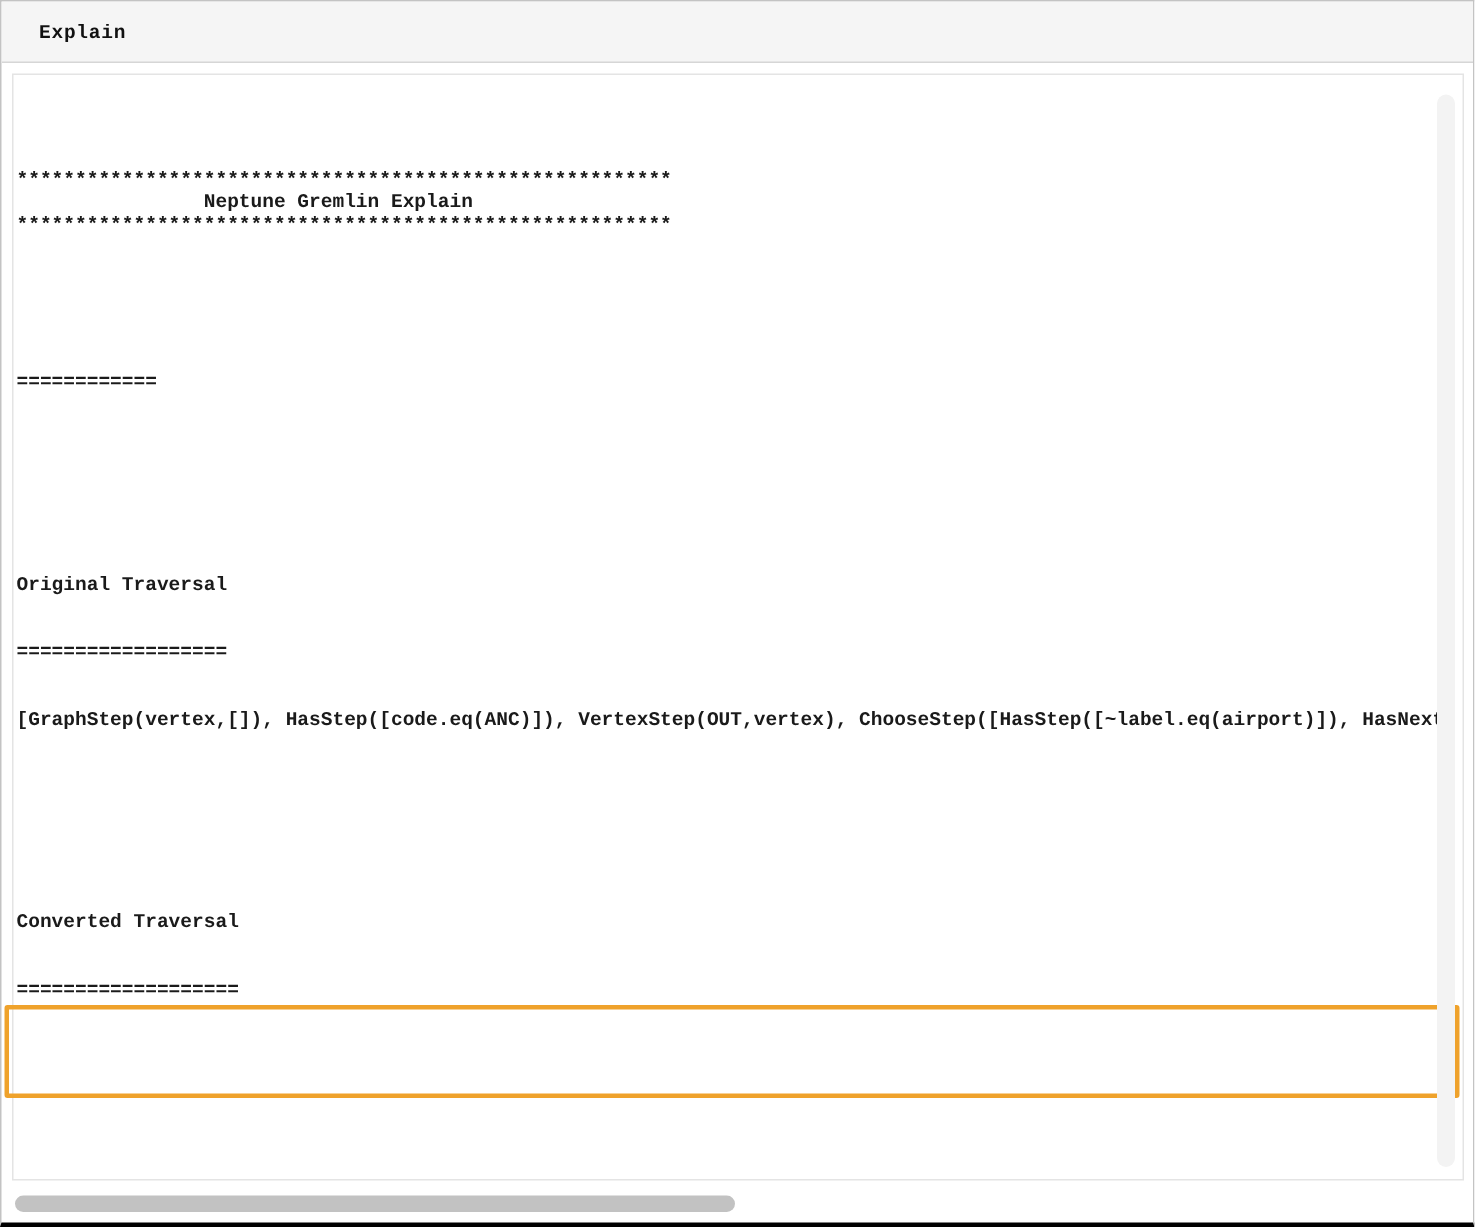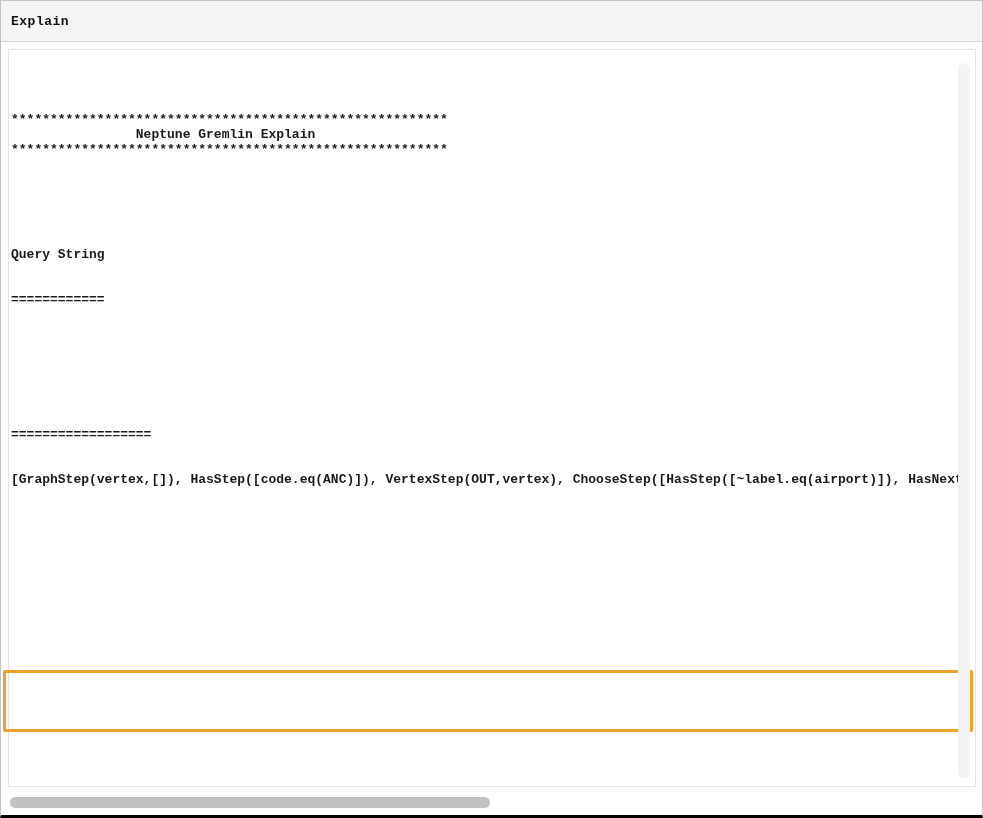"Explain" .tab-bar { padding-left: 10px -> 25px }
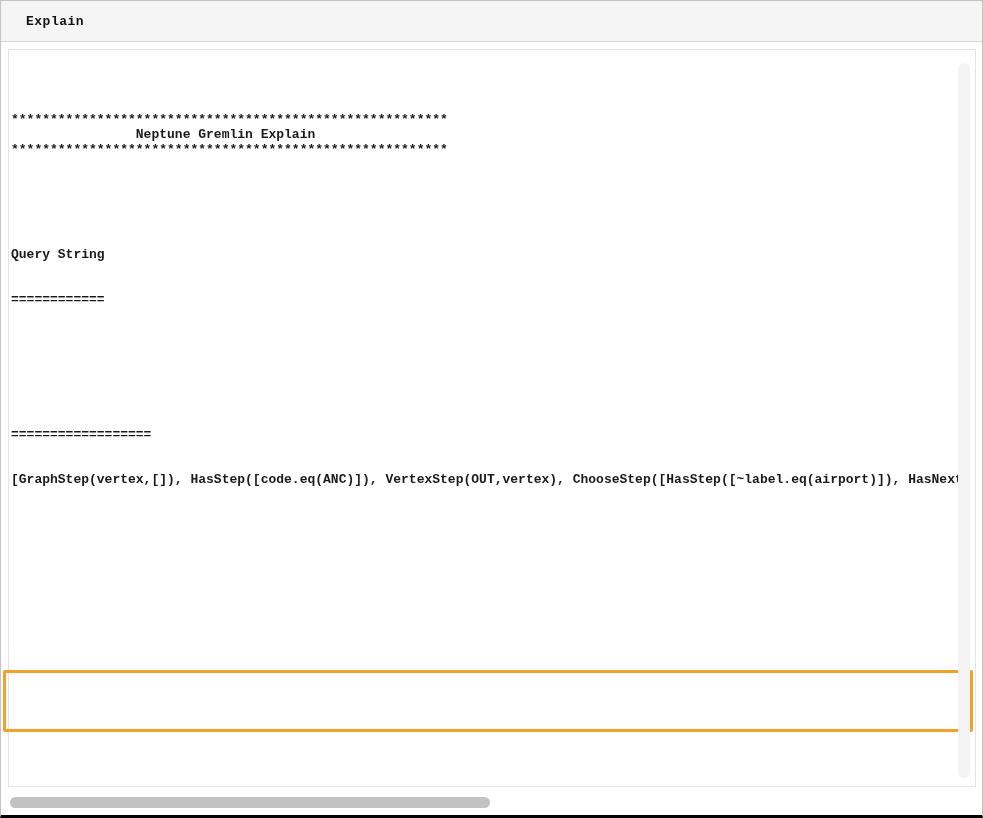"Query String" div { html: <div>Query String</div> -> none }
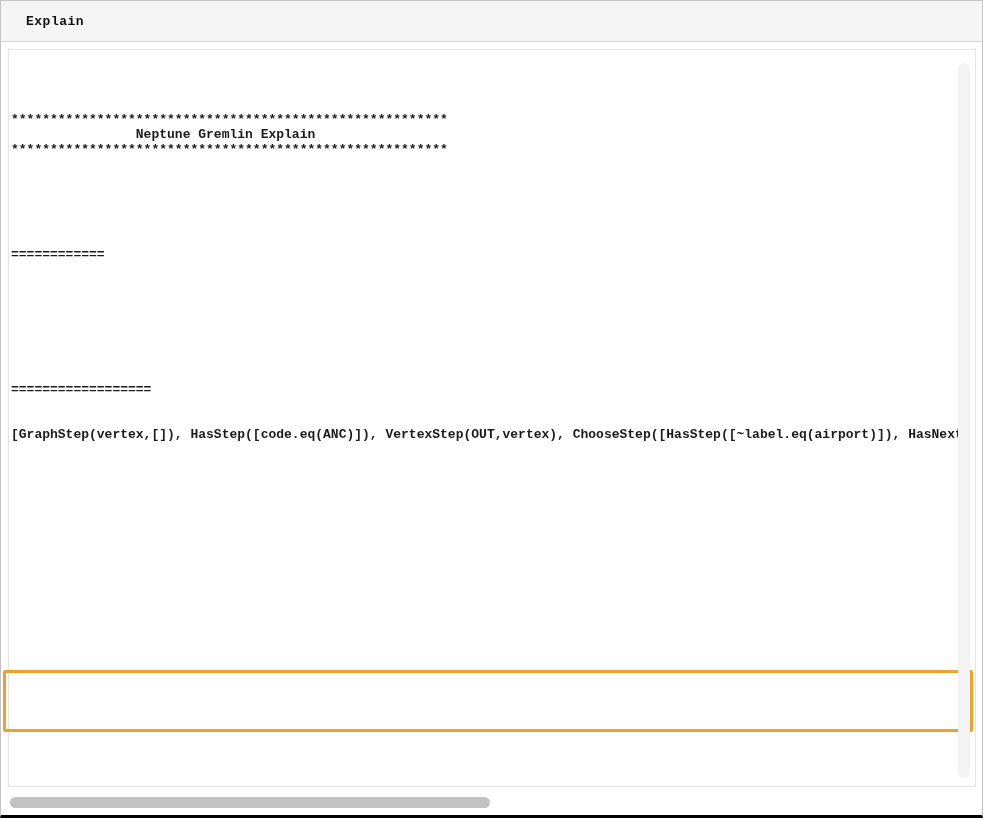"Original Traversal" div { html: none -> <div>Original Traversal</div> }
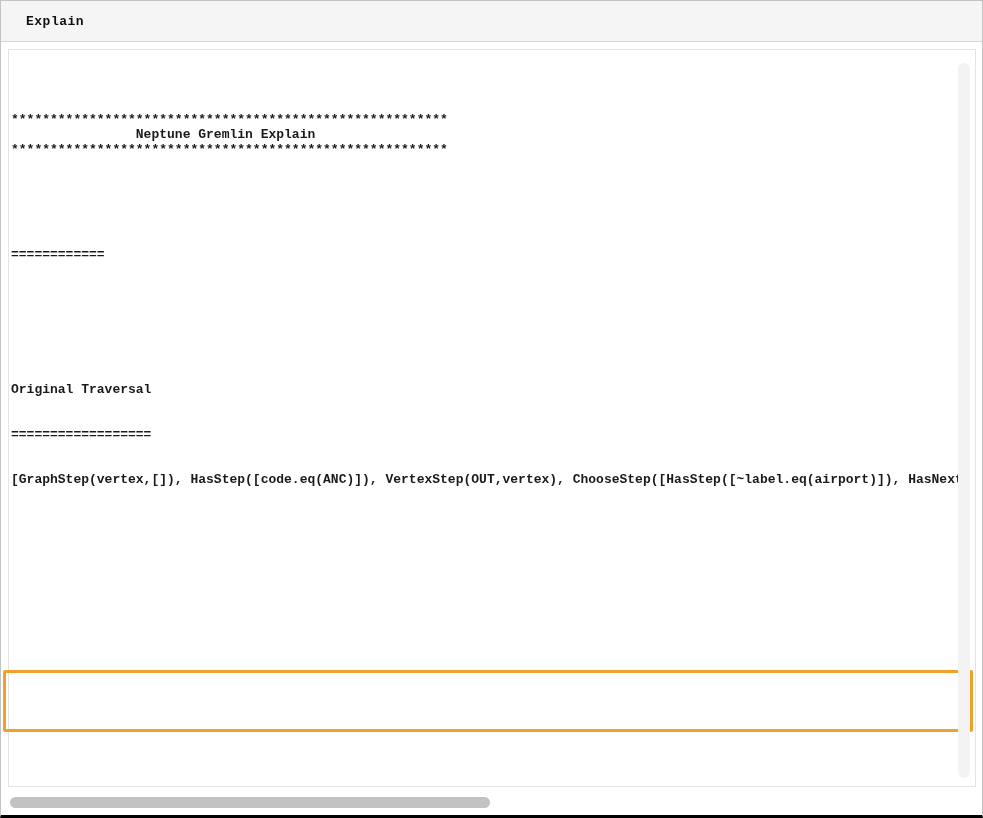"Converted Traversal" section.gap-top { html: none -> <section> <div>Converted Traversal</div> <div>===================</div> </section> }
